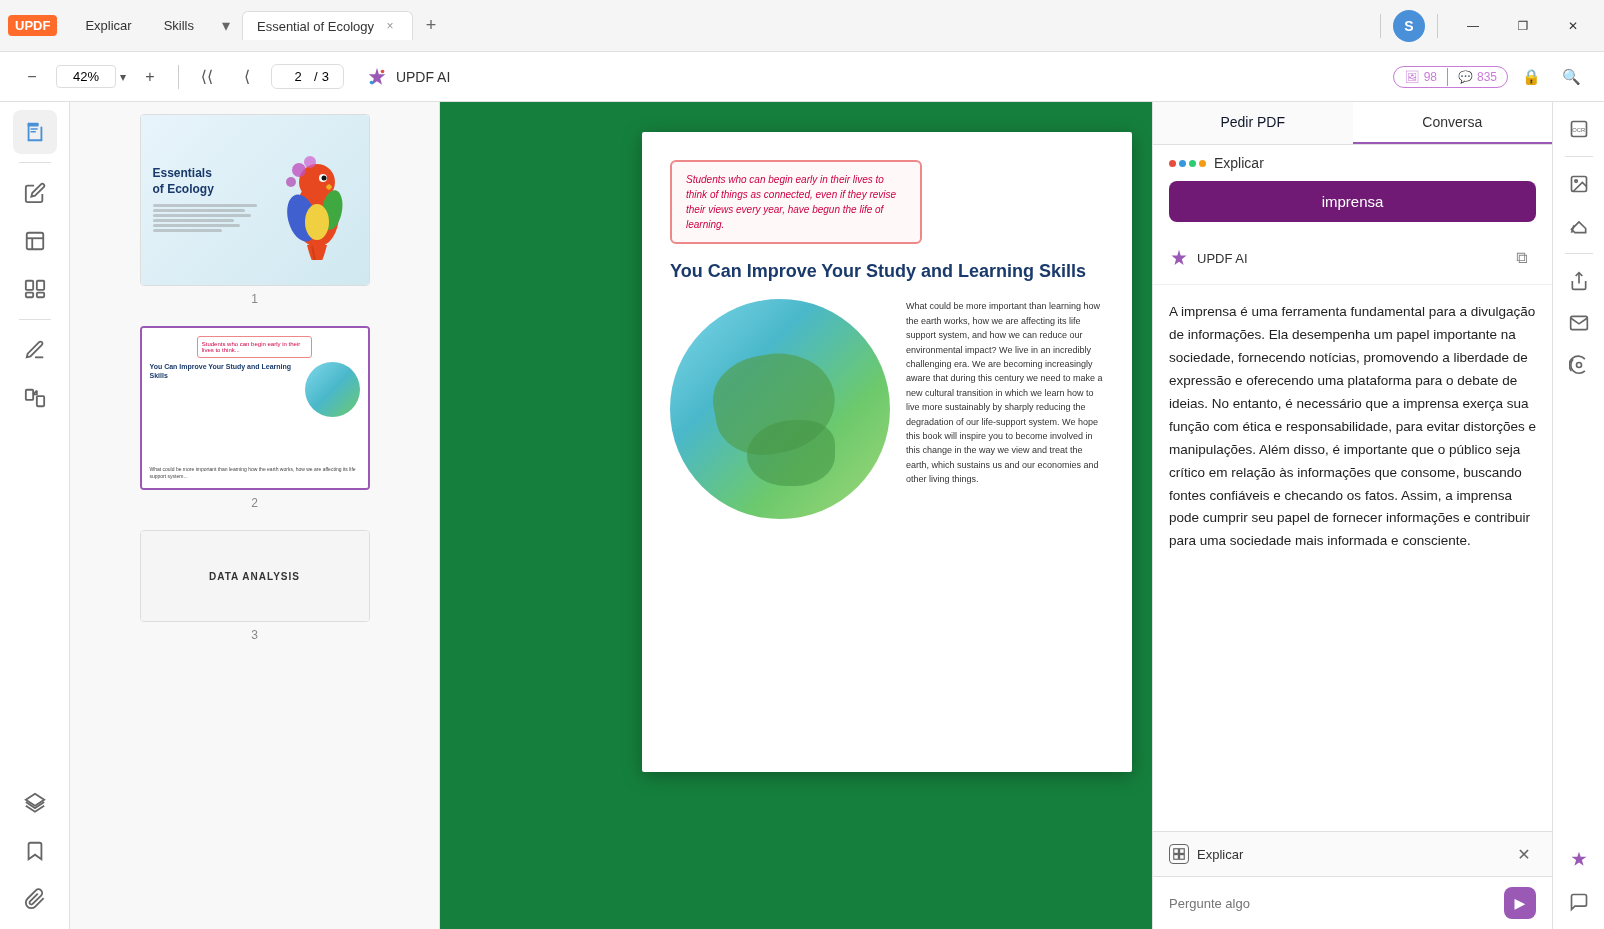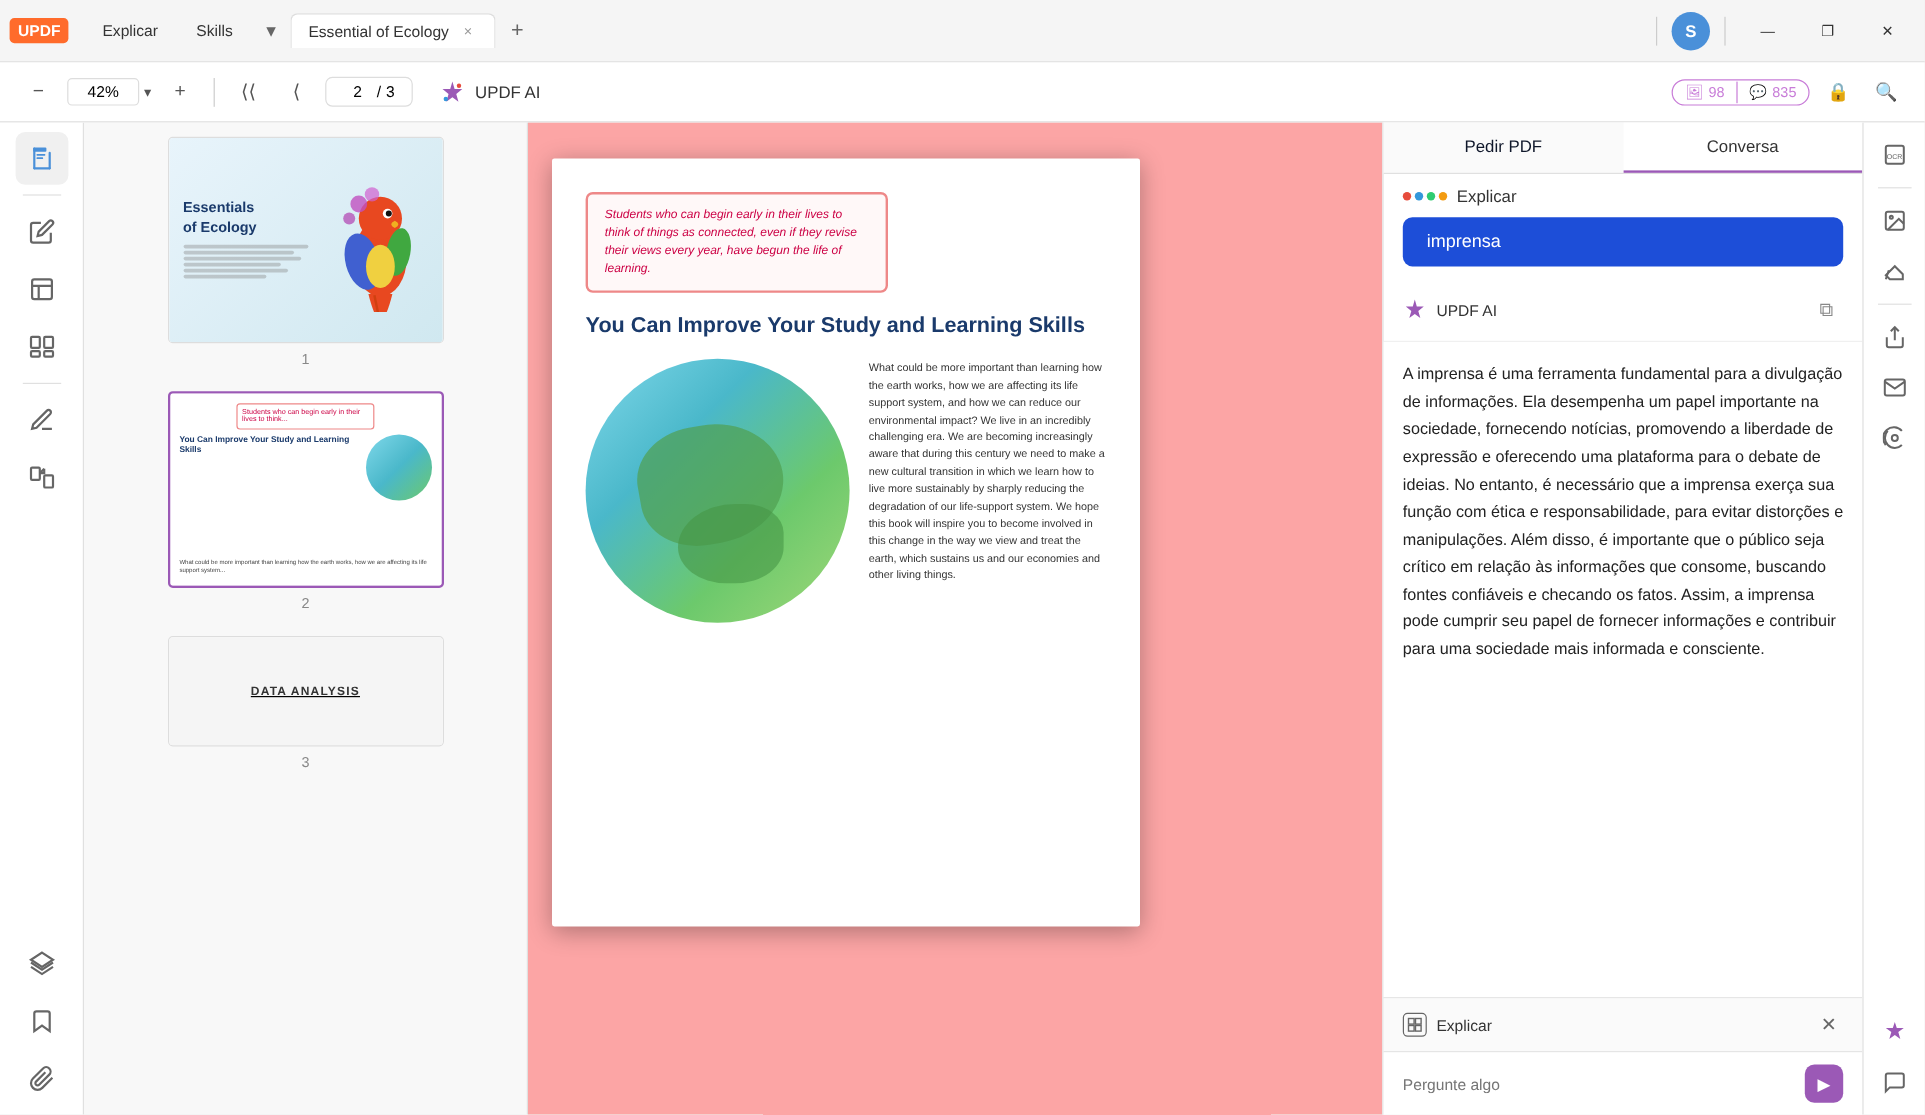"Students who can begin early in their lives to think" .pdf-area { background: #fca5a5 -> #15803d; justify-content: flex-start -> flex-end }
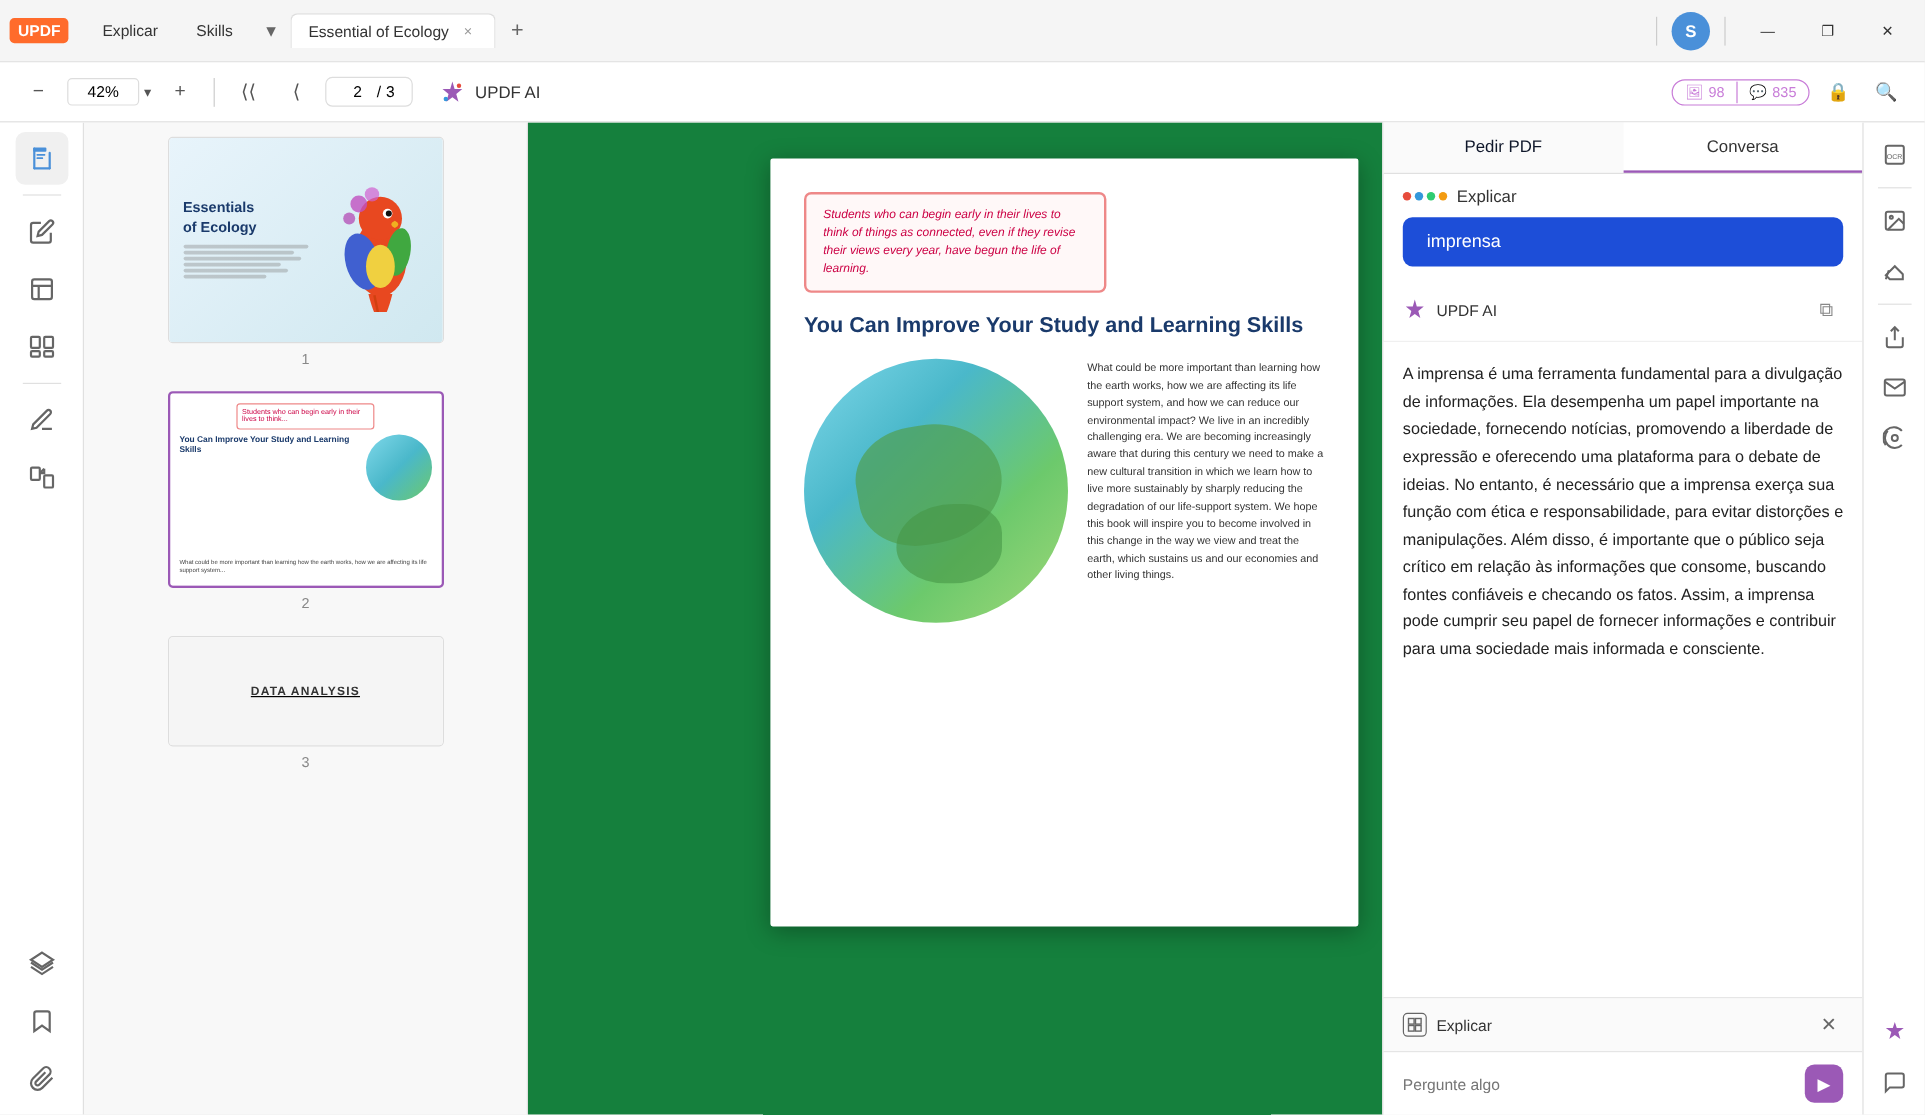"imprensa" .imprensa-btn { background: #1d4ed8 -> #701a75; text-align: left -> center }
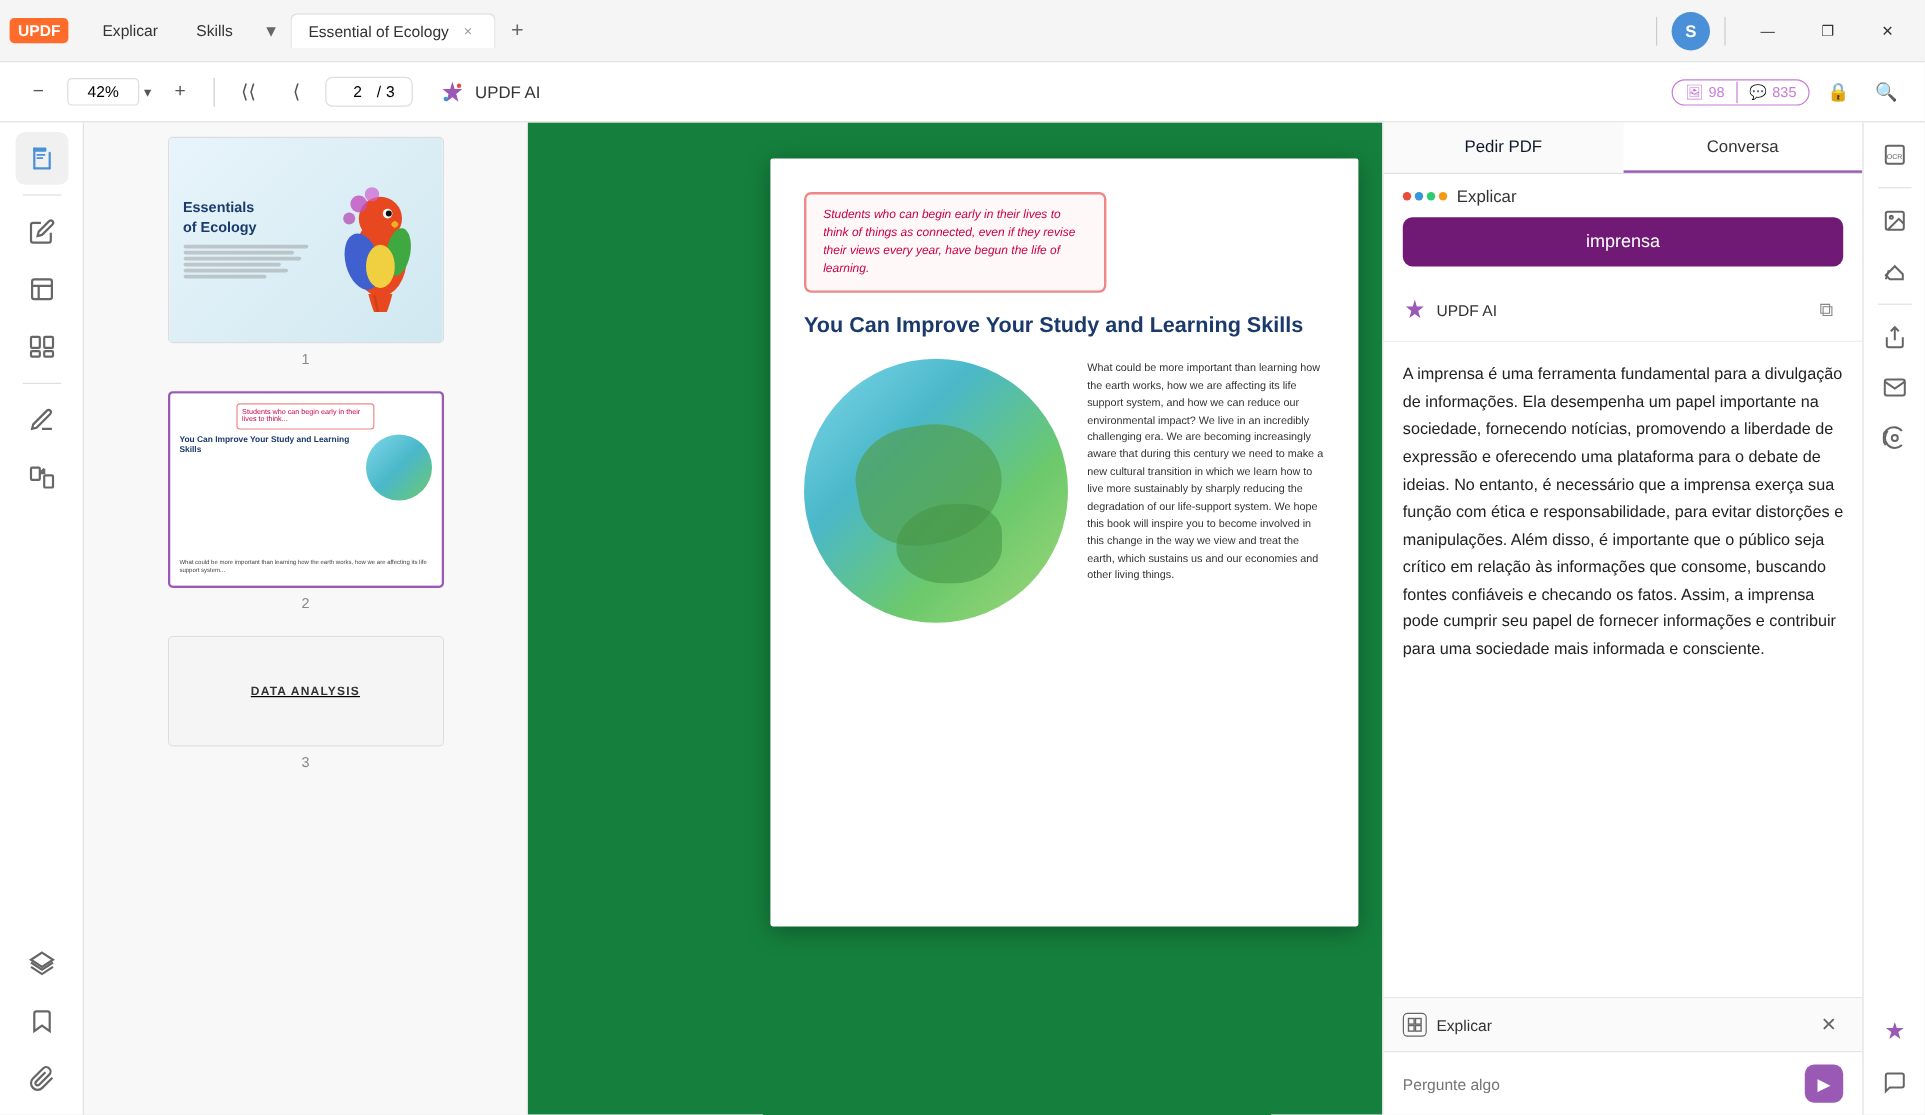"DATA ANALYSIS" div.thumb-img { text-decoration: underline -> none }
